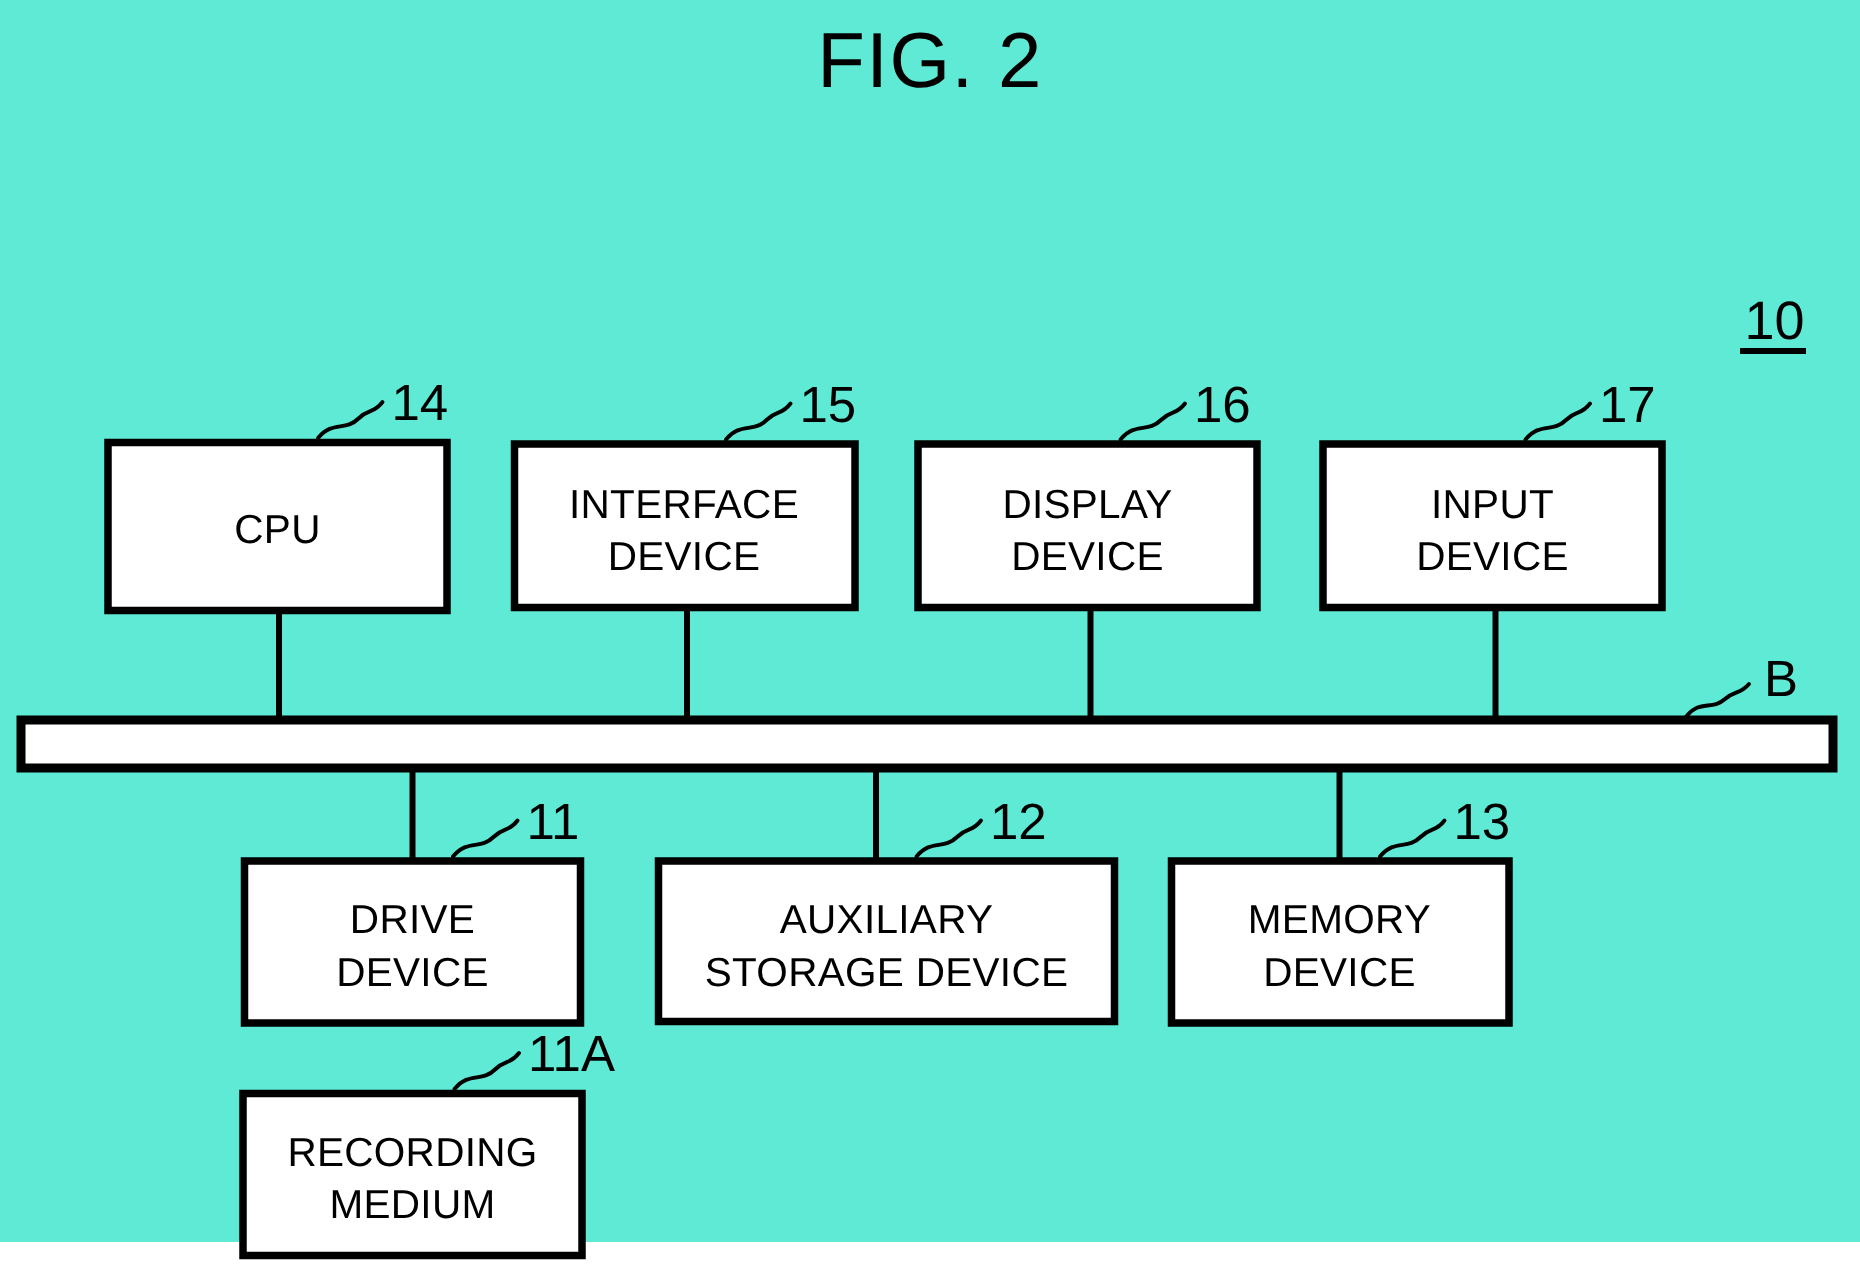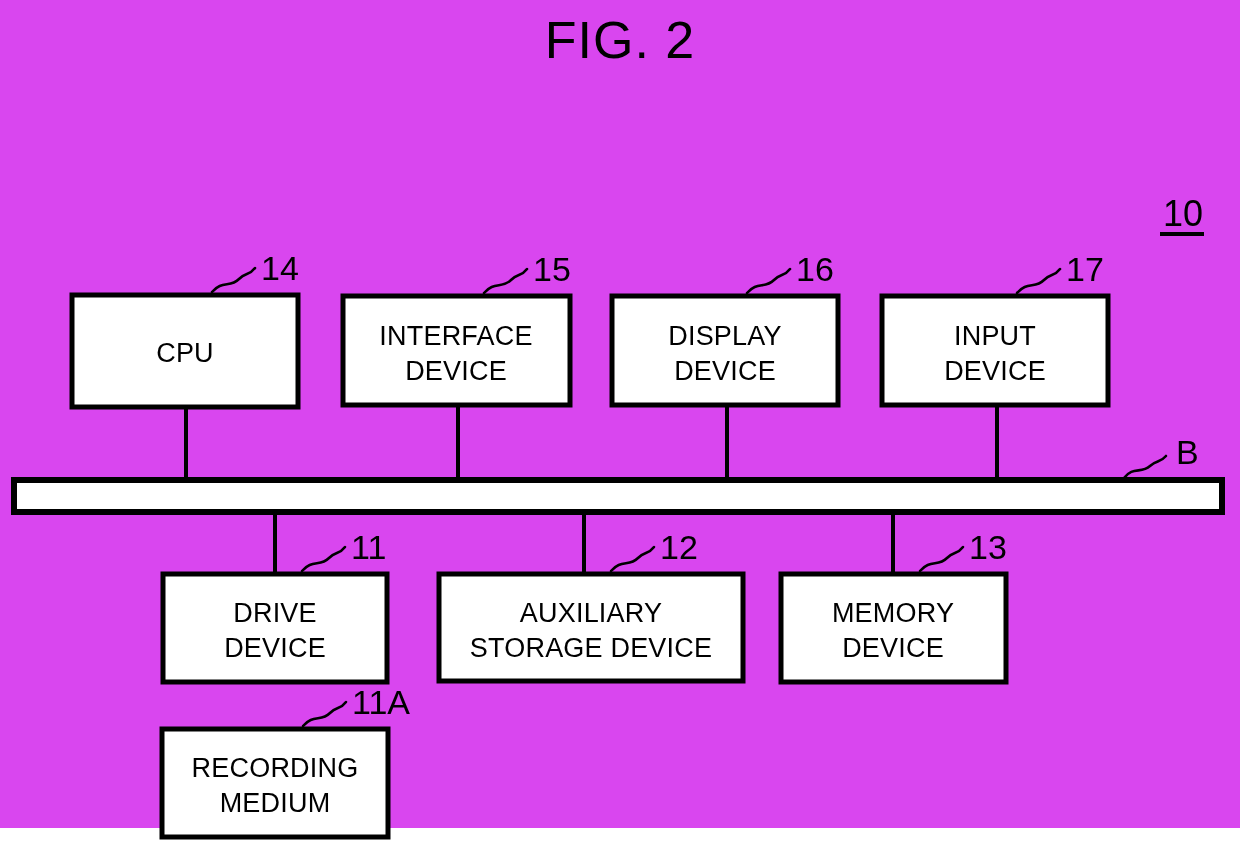"FIG. 2" #figure-root { background: #d946ef -> #5eead4 }
